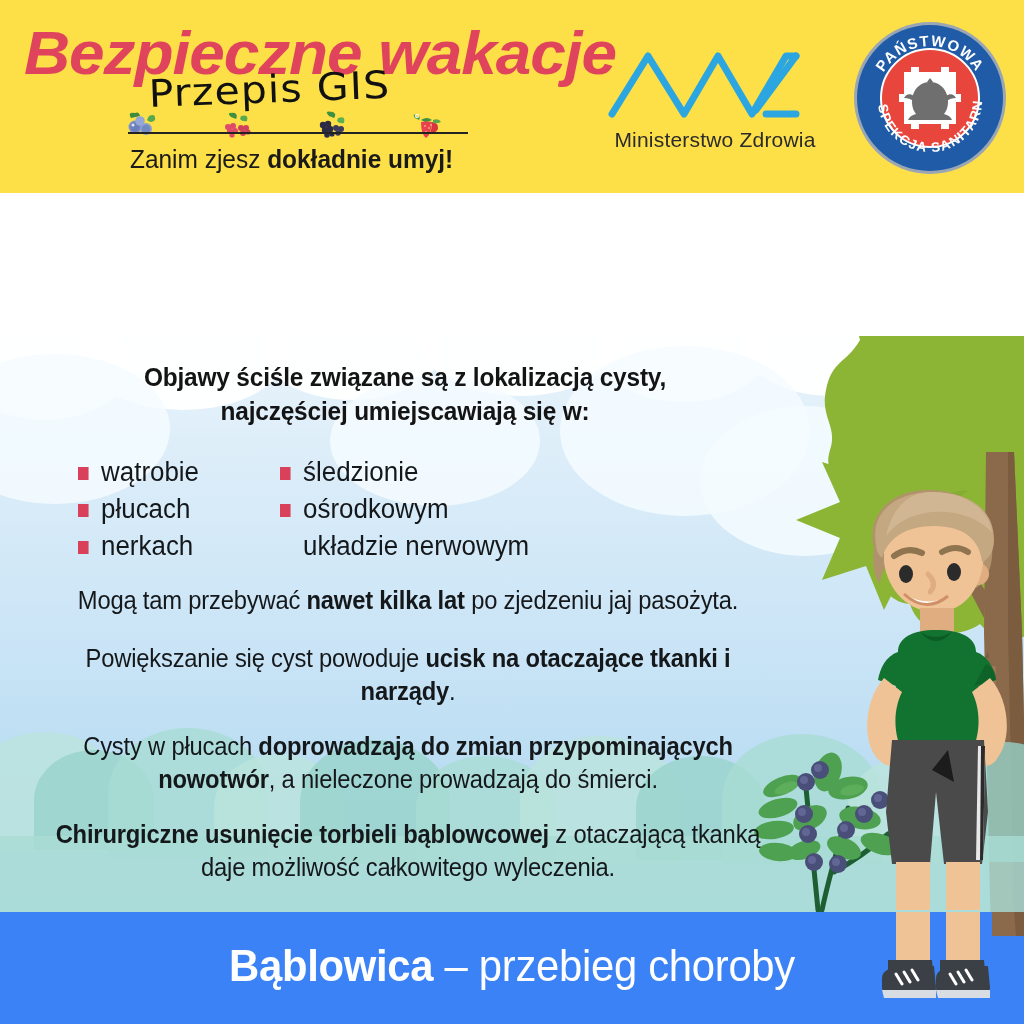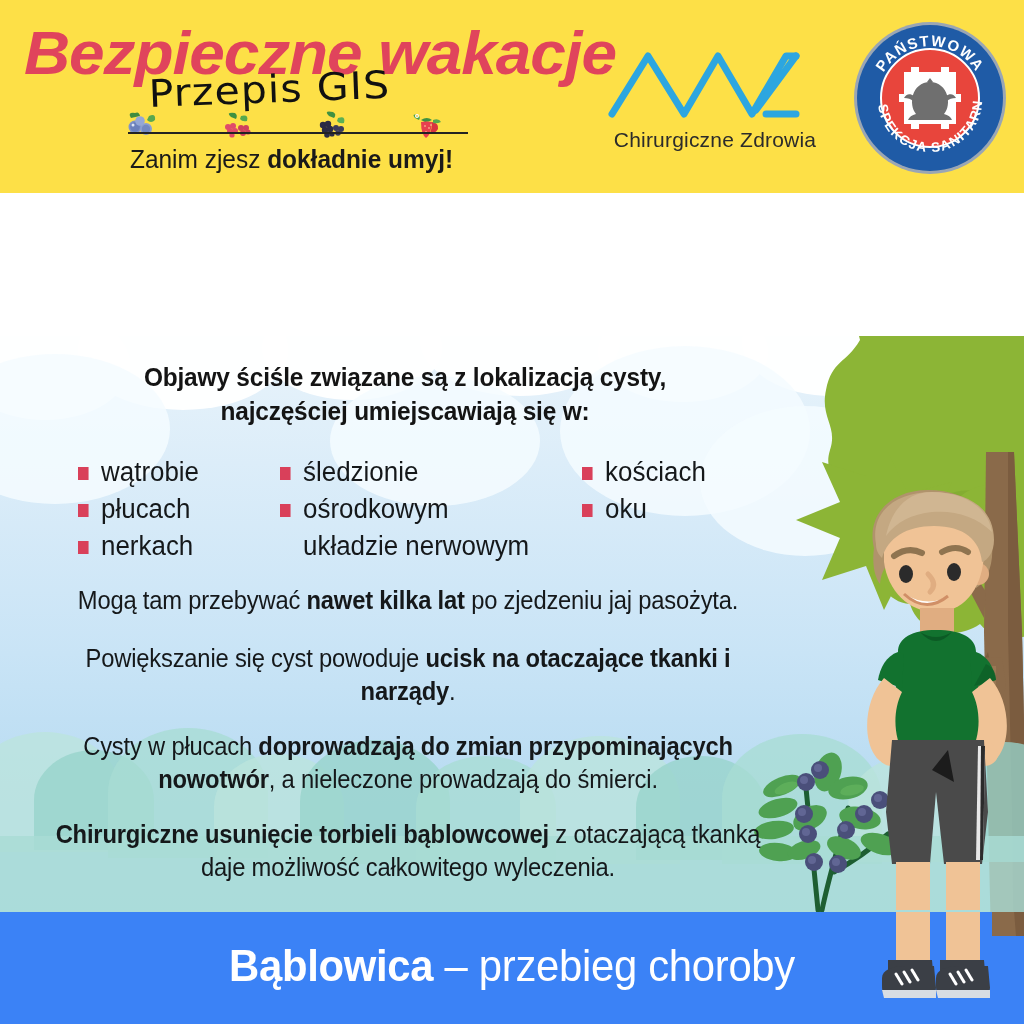"Chirurgiczne Zdrowia" div.mz-caption { text: Chirurgiczne -> Ministerstwo }
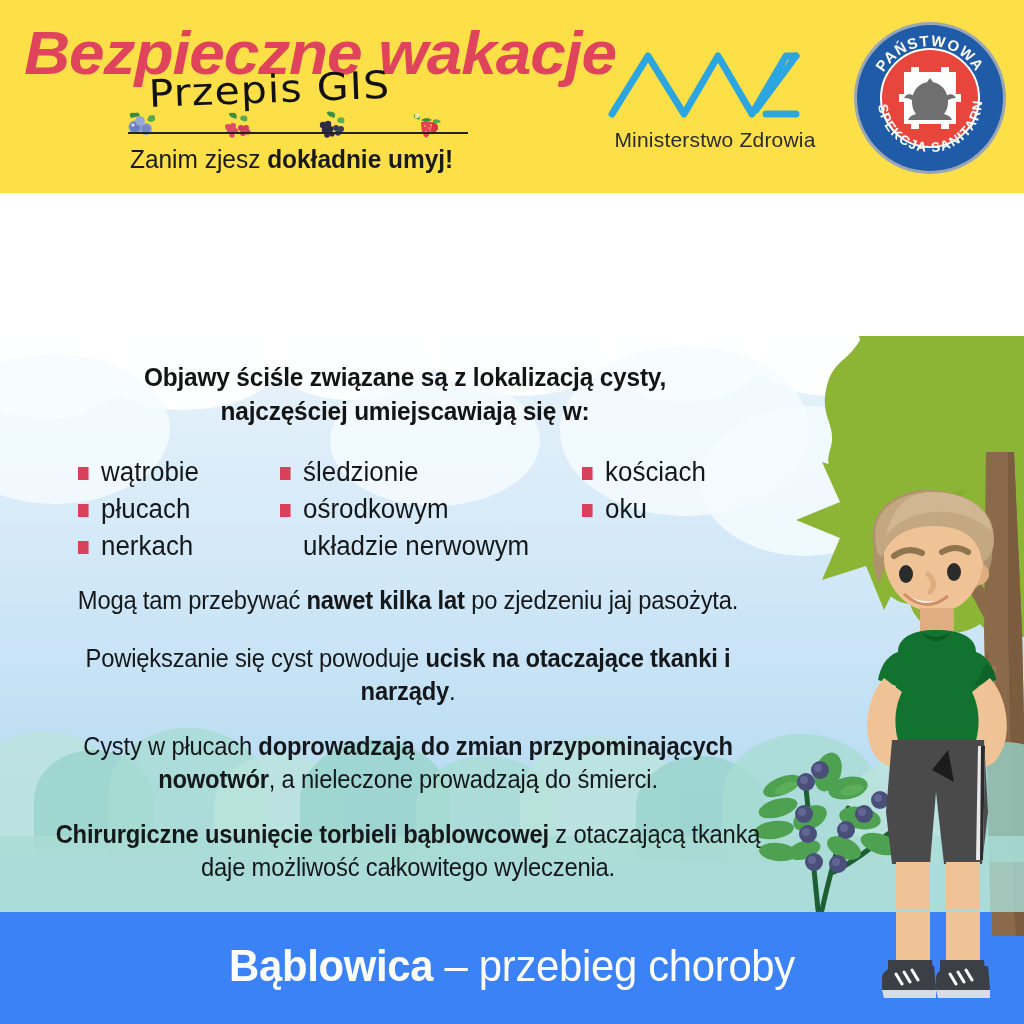"kościach" div.bcol { html: <div> <div><span></span><span>kościach</span></div> <div><span></span><span>oku</span></div> </div> -> none }
